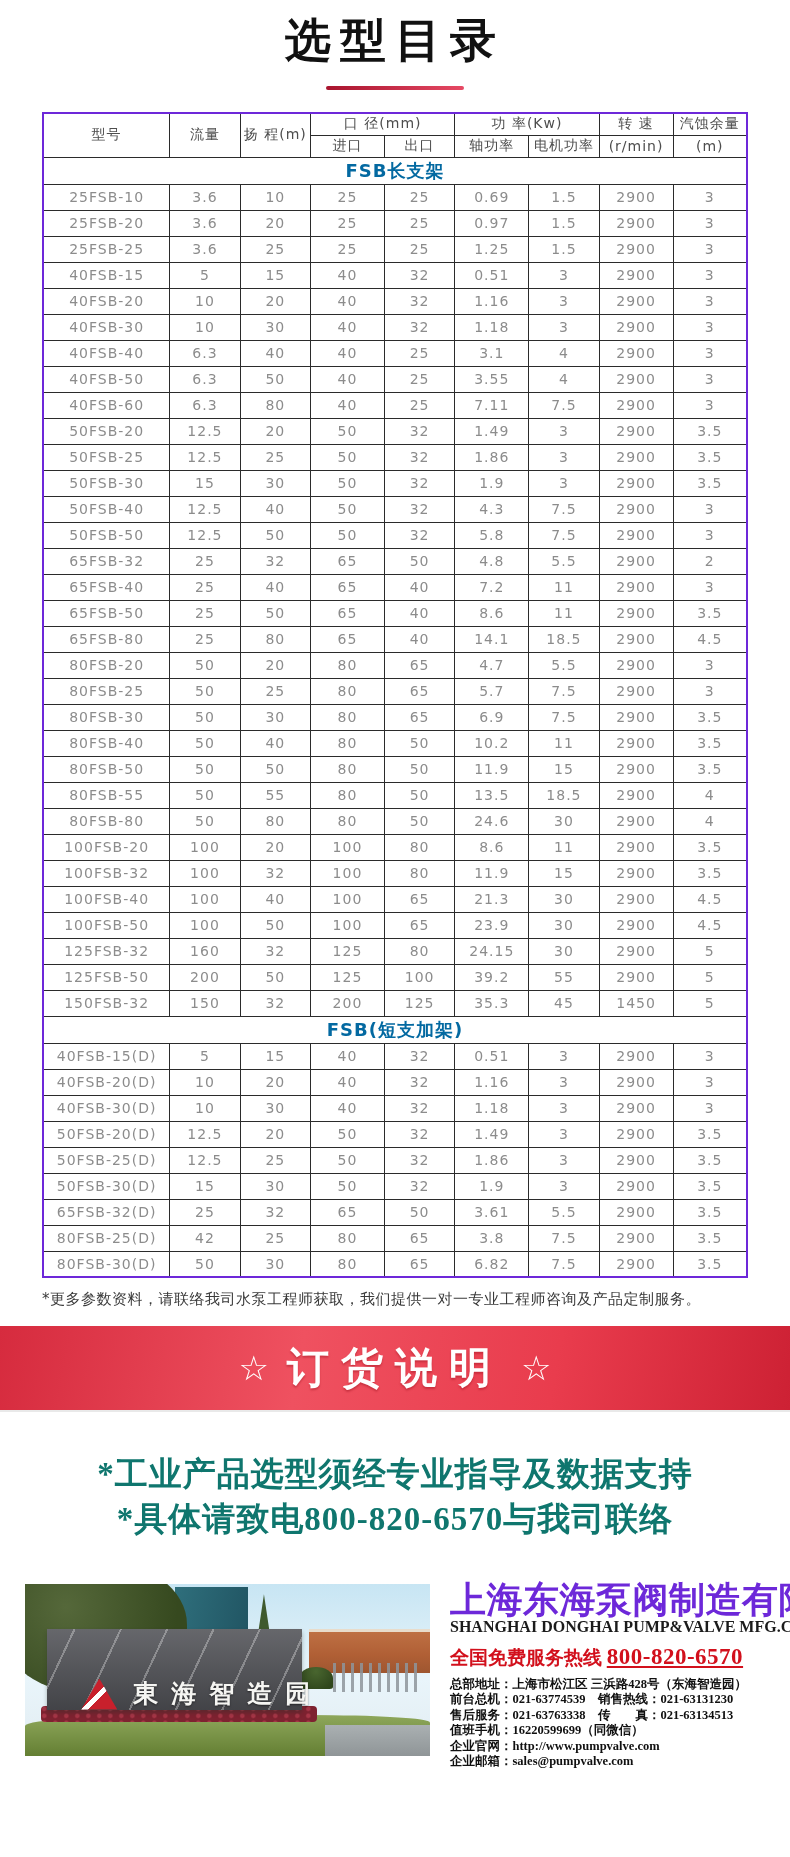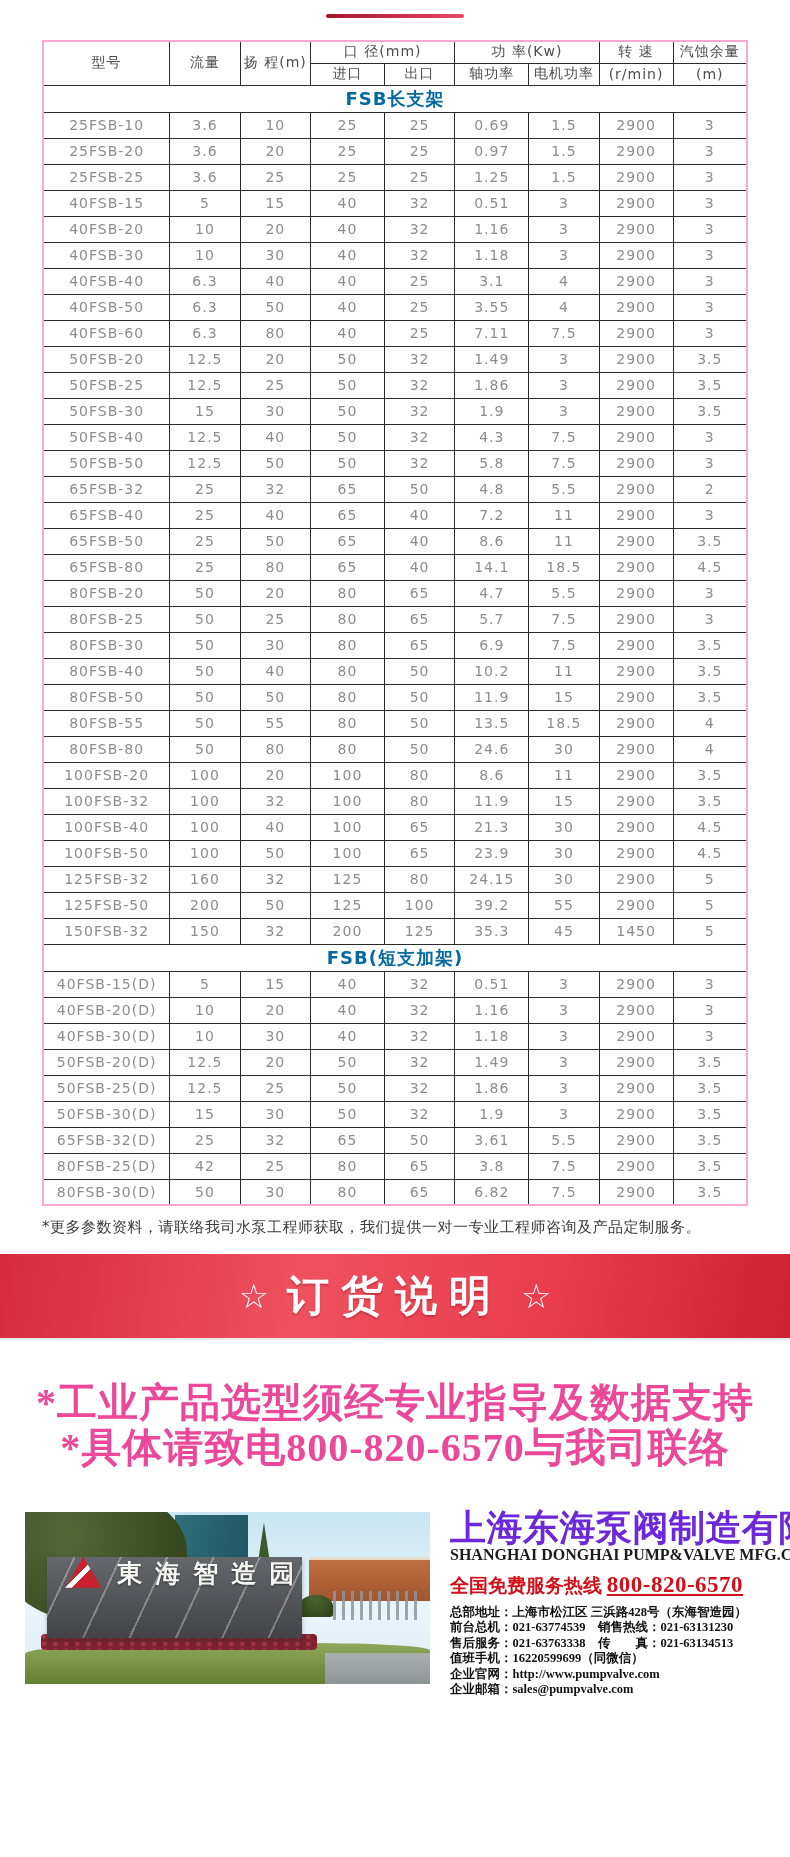"选型目录" h1.title { html: none -> <h1>选型目录</h1> }
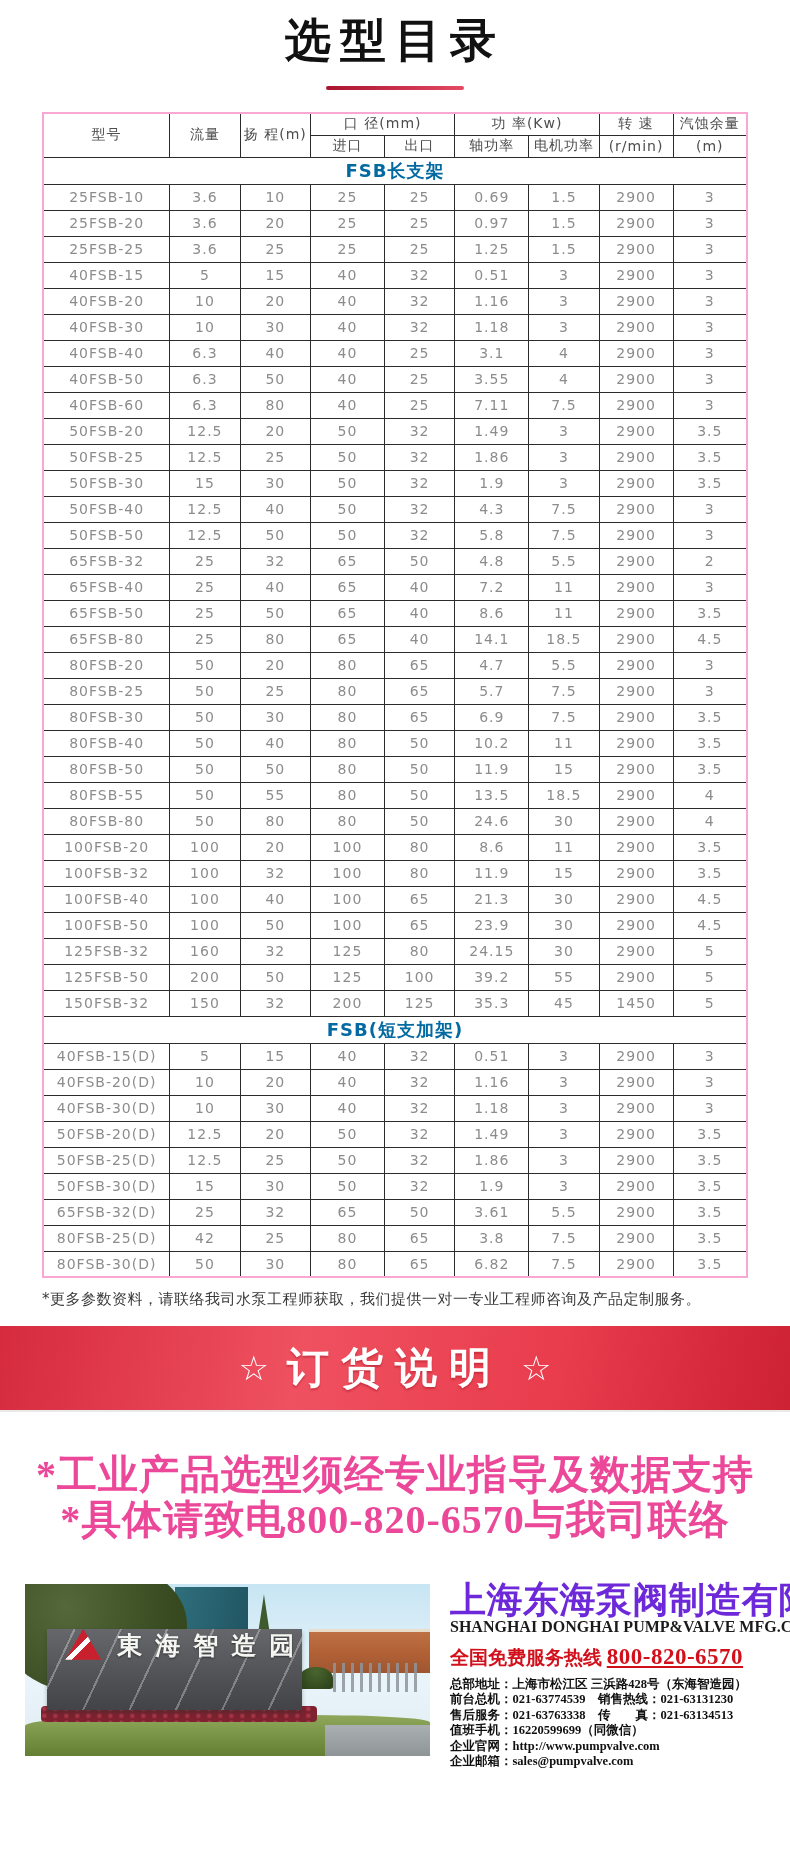"型号" .spec-table { border: 2px solid #f9a8d4 -> 2px solid #6d28d9 }
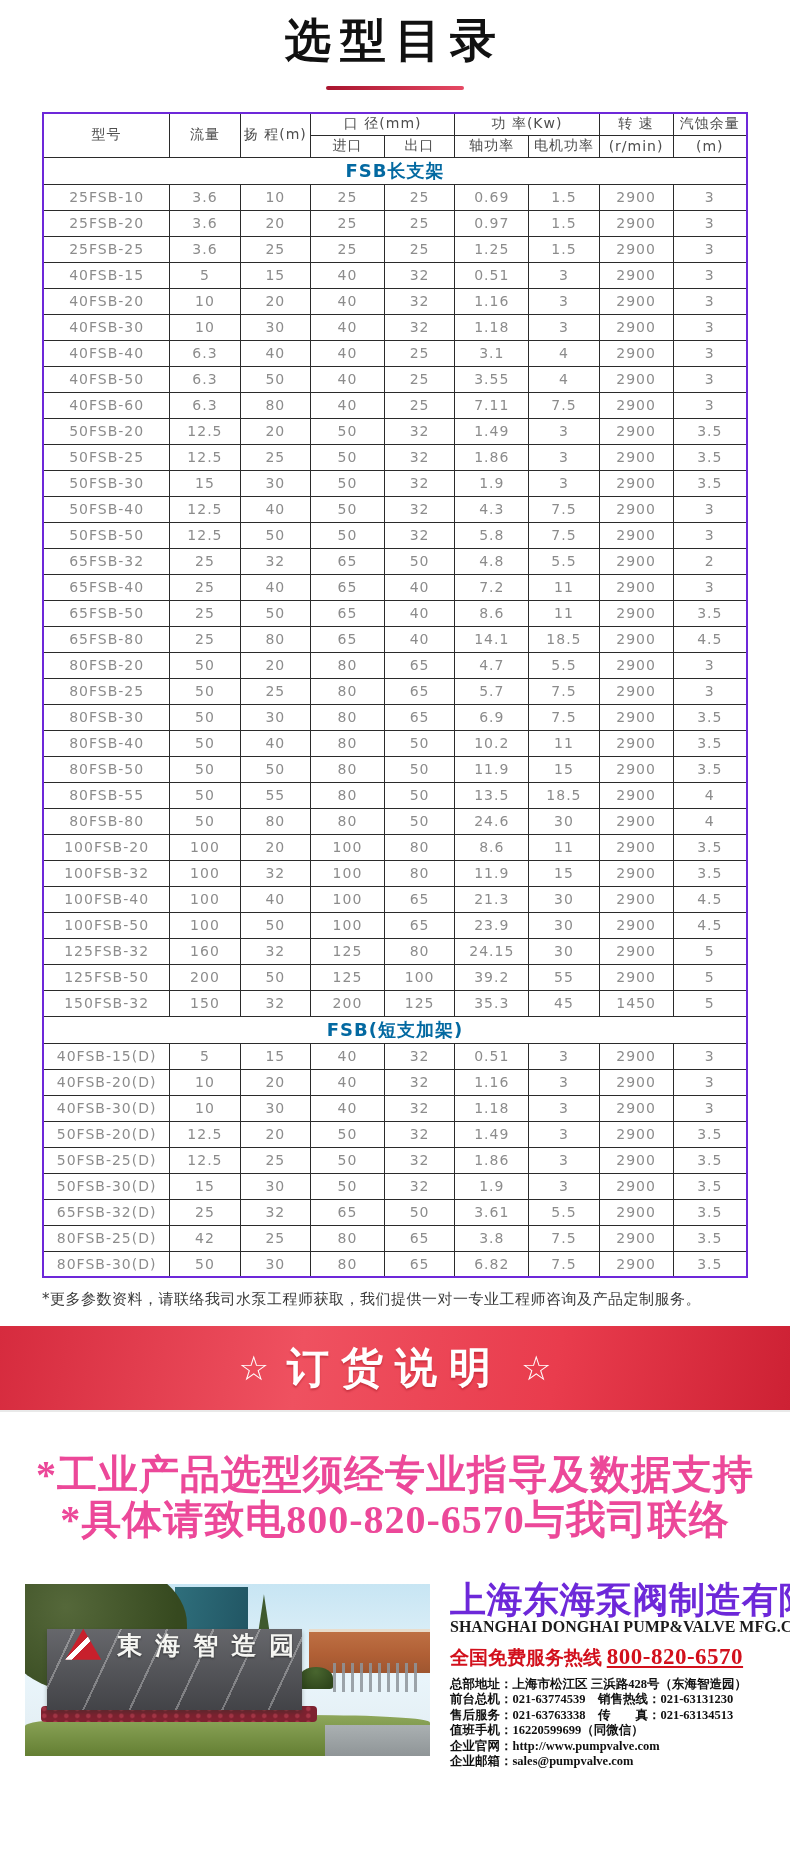"*工业产品选型须经专业指导及数据支持" .notice-line { color: #ec4899 -> #0f766e; font-size: 40px -> 33px }
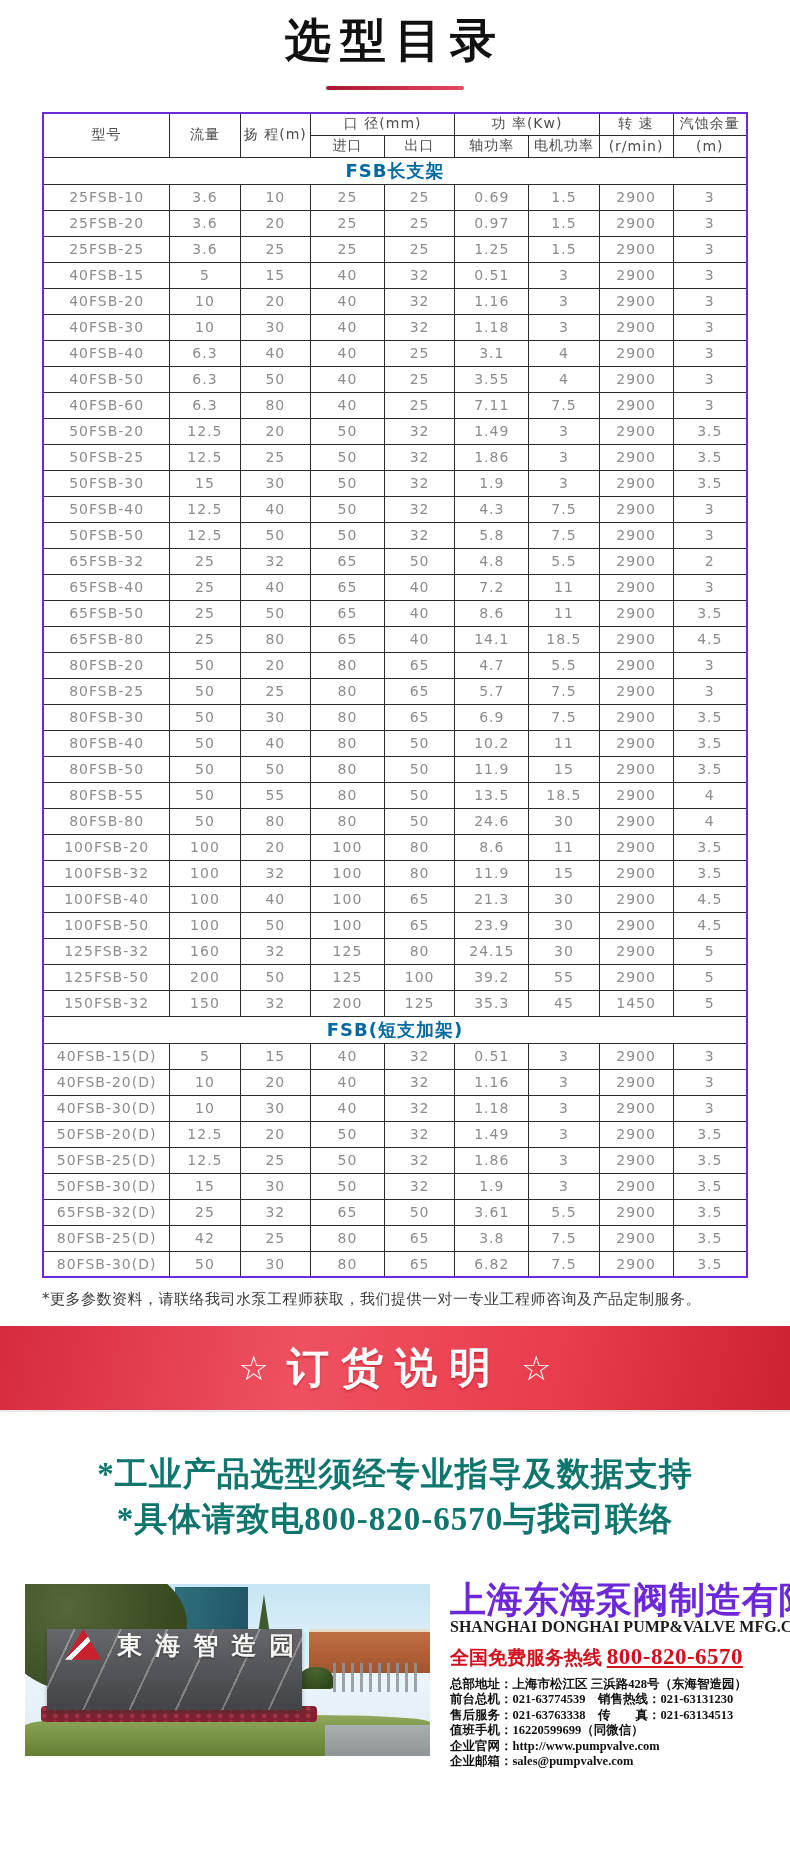"東海智造园" .sign { align-items: flex-start -> flex-end; padding-left: none -> 16px }
